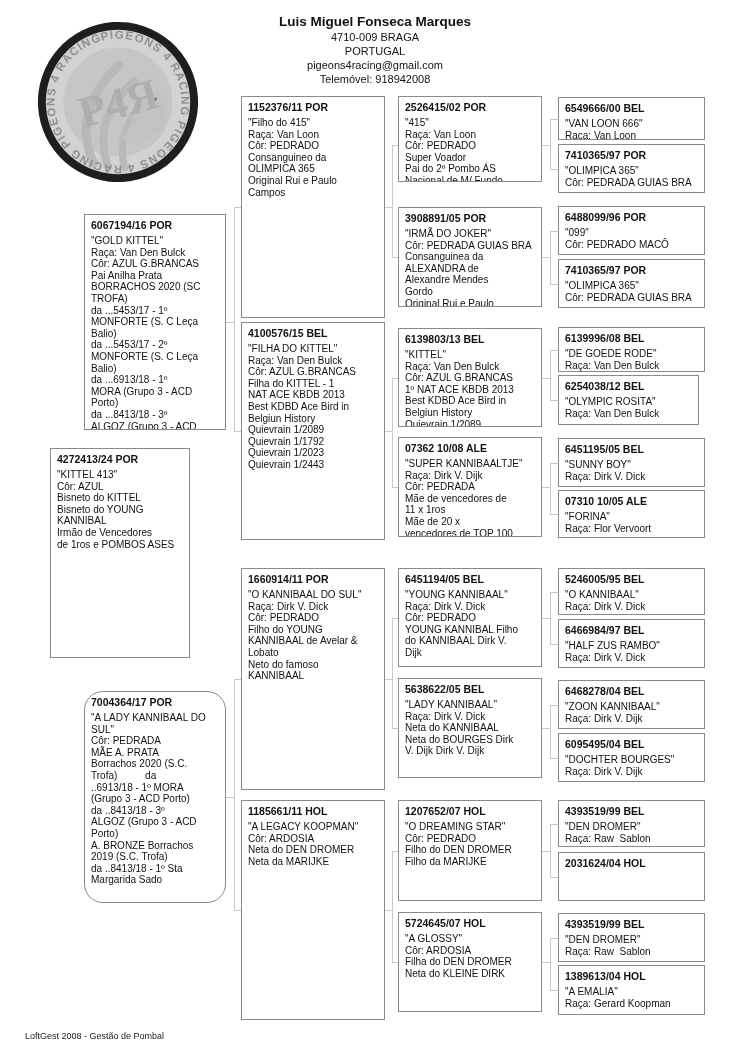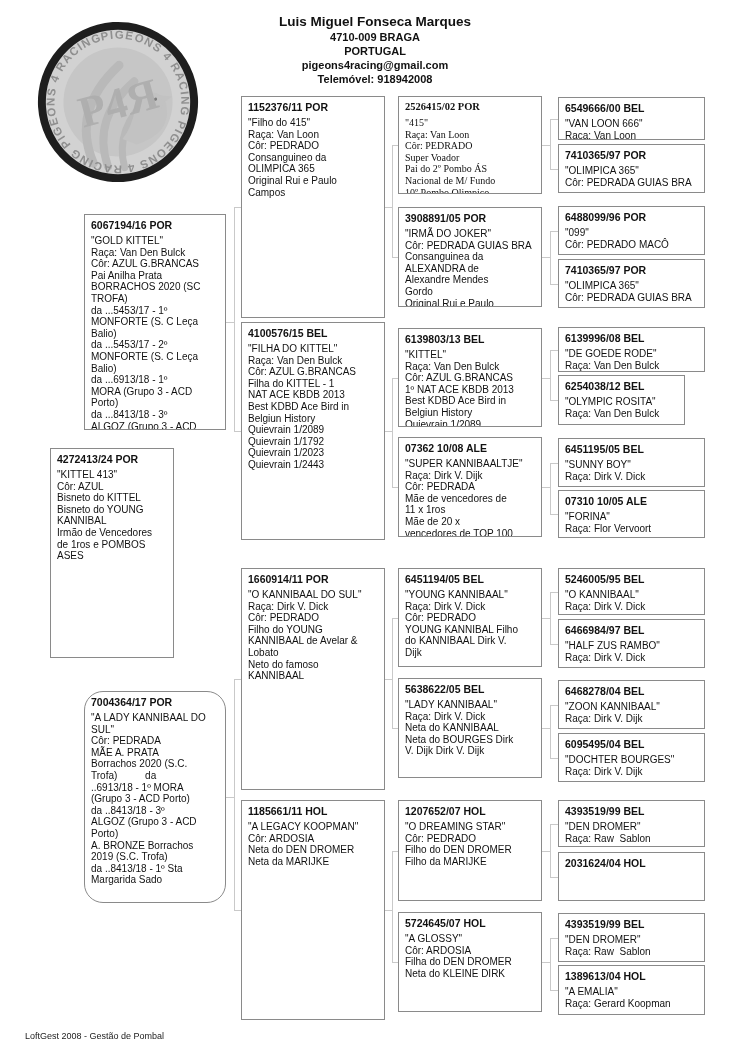"4710-009 BRAGA" .hdr-line { font-weight: bold -> normal }
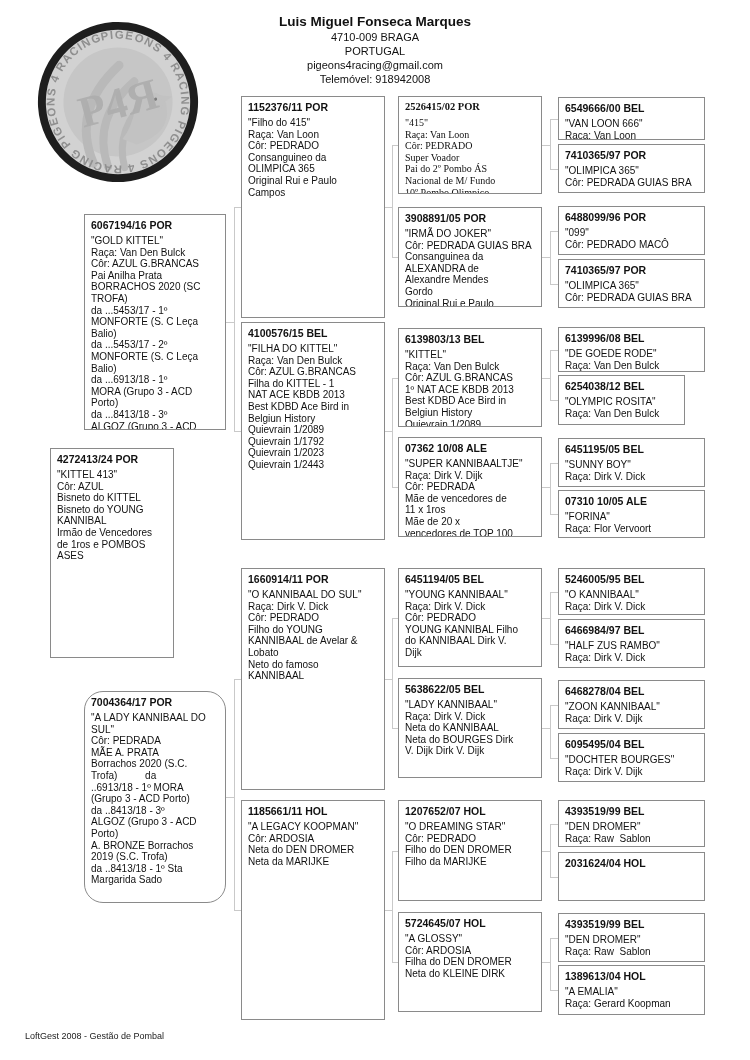"2526415/02 POR" div.pbox { font-family: Liberation Serif, serif -> none; height: 98px -> 86px }
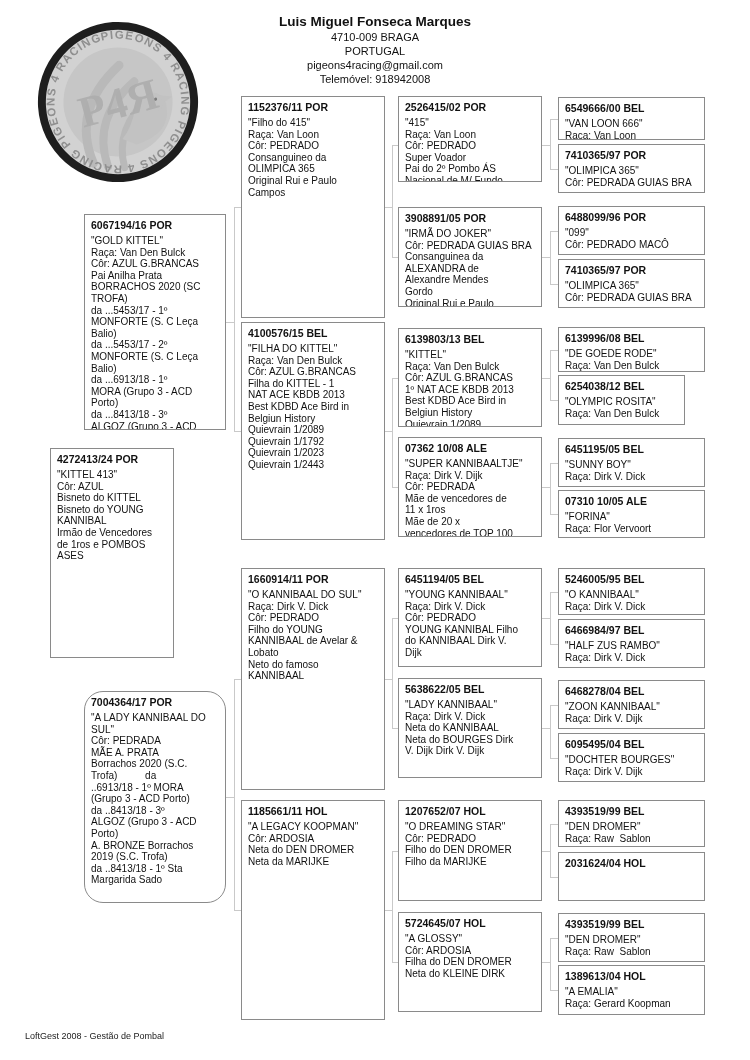"6254038/12 BEL" div.pbox { width: 127px -> 141px }
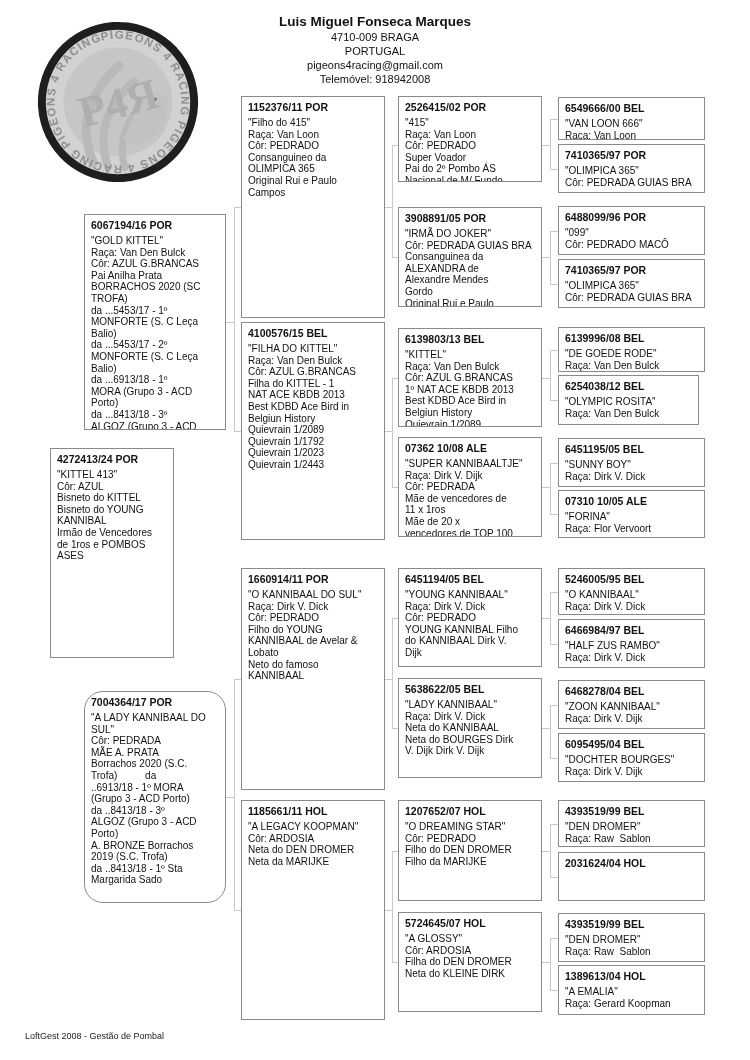"4272413/24 POR" div.pbox { width: 124px -> 140px }
